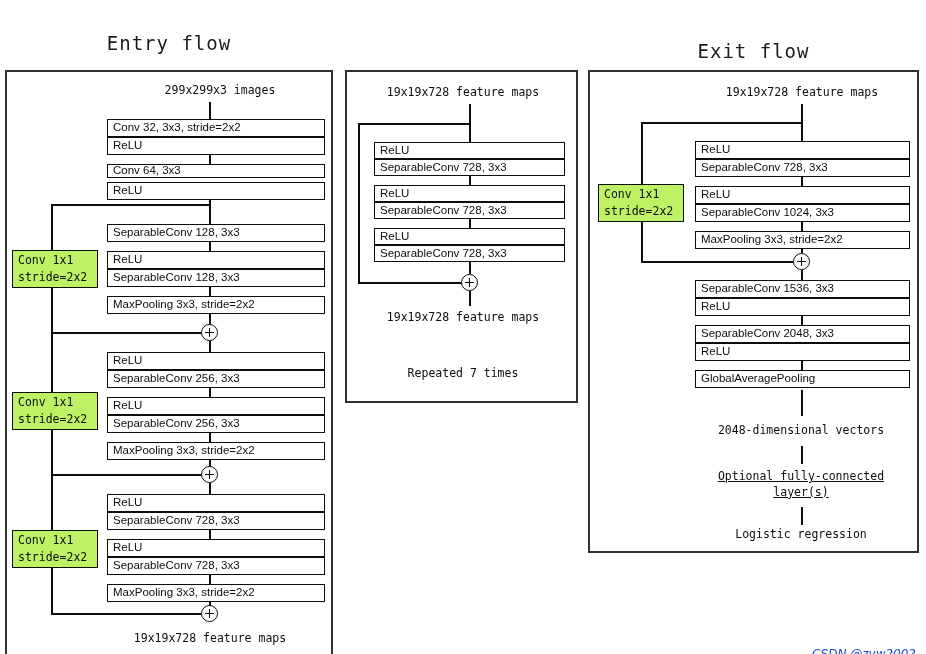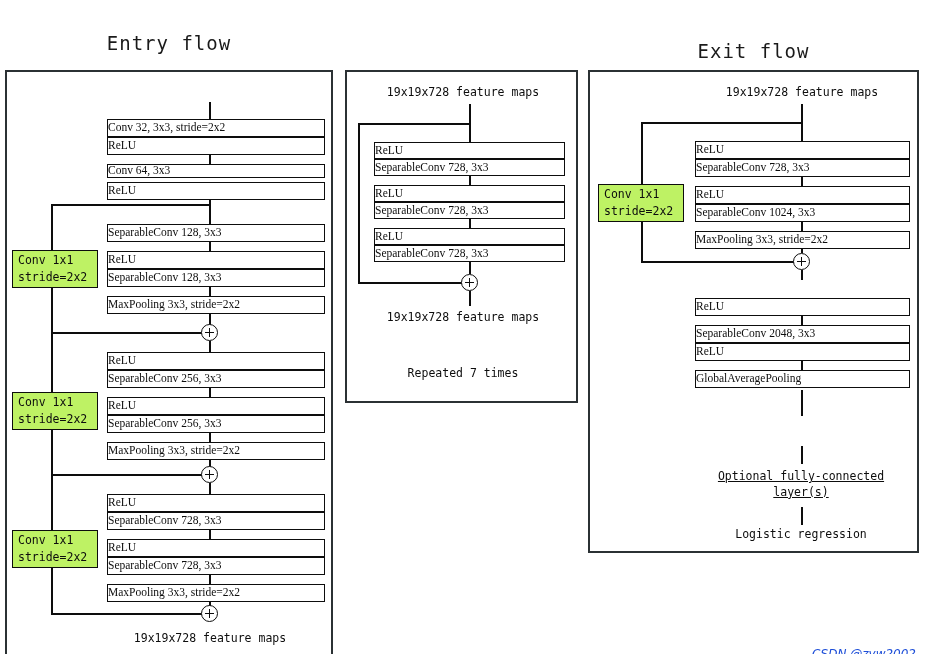"299x299x3 images" div.note { html: none -> <div>299x299x3 images</div> }
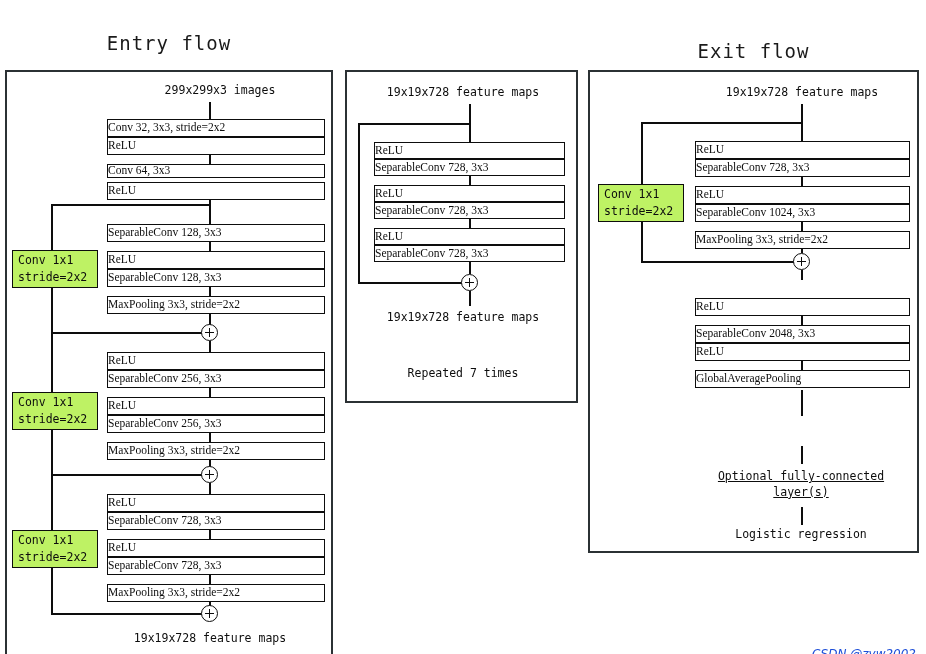"Conv 32, 3x3, stride=2x2" .op-box { font-family: Liberation Serif, serif -> Liberation Sans, sans-serif; padding-left: none -> 5px }
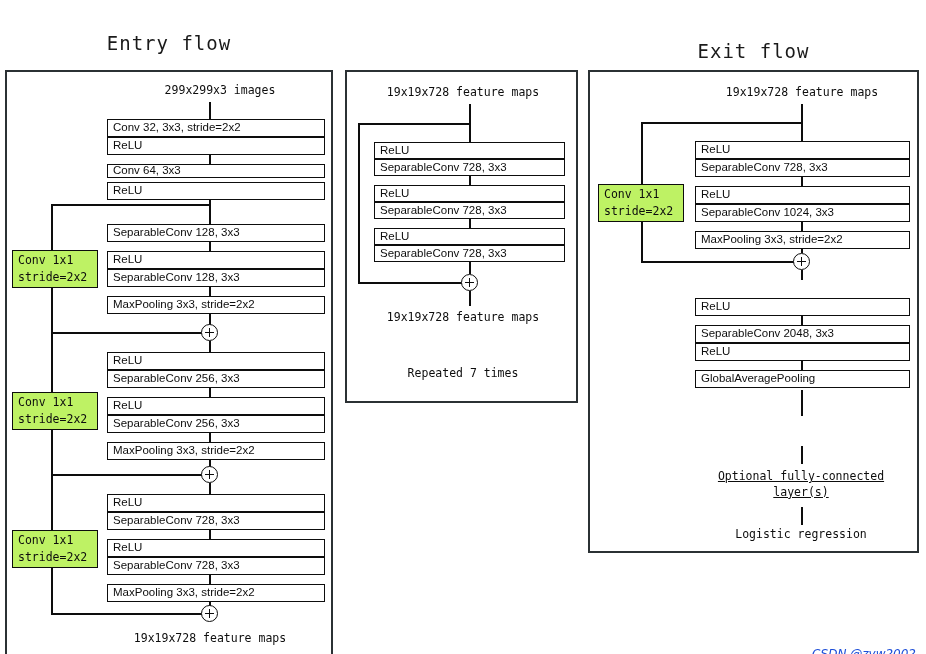"SeparableConv 1536, 3x3" div.op-box { html: none -> <div>SeparableConv 1536, 3x3</div> }
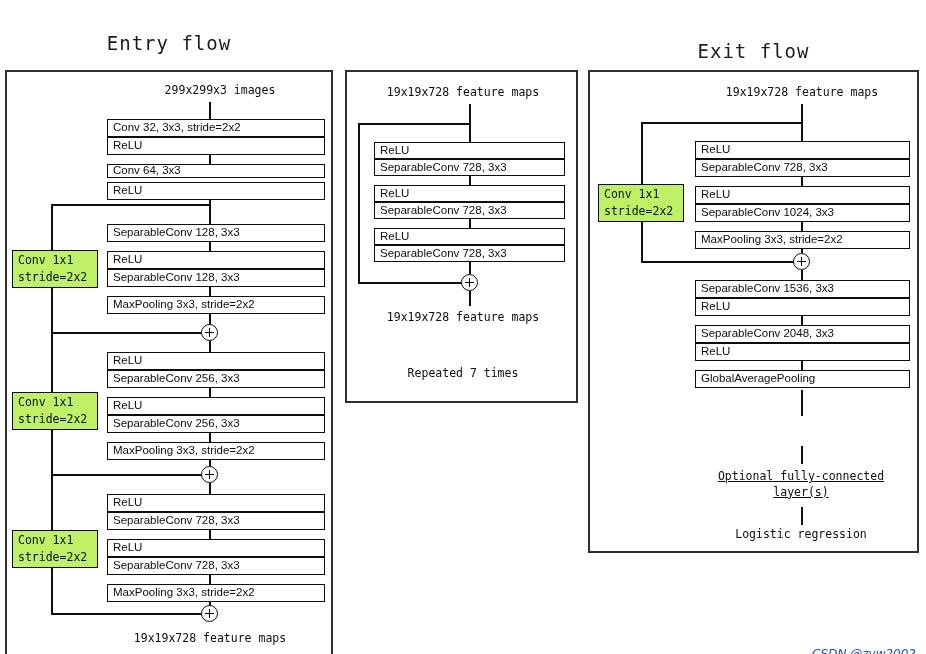"2048-dimensional vectors" div.note { html: none -> <div>2048-dimensional vectors</div> }
